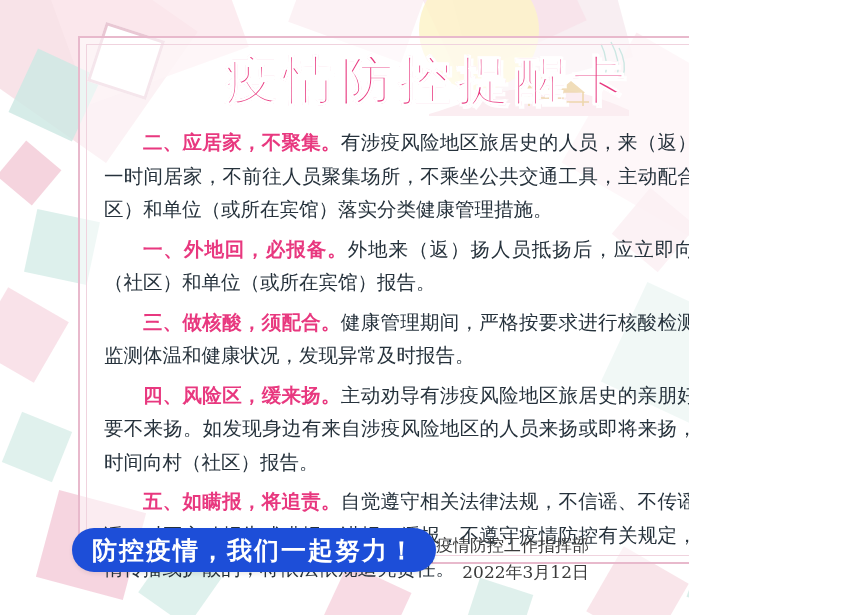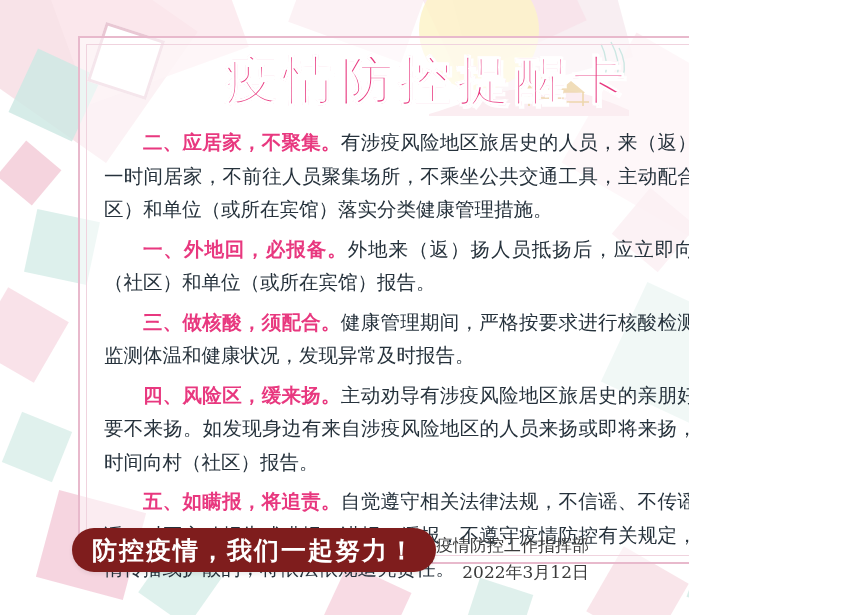"防控疫情，我们一起努力！" .slogan { background: #7f1d1d -> #1d4ed8 }
